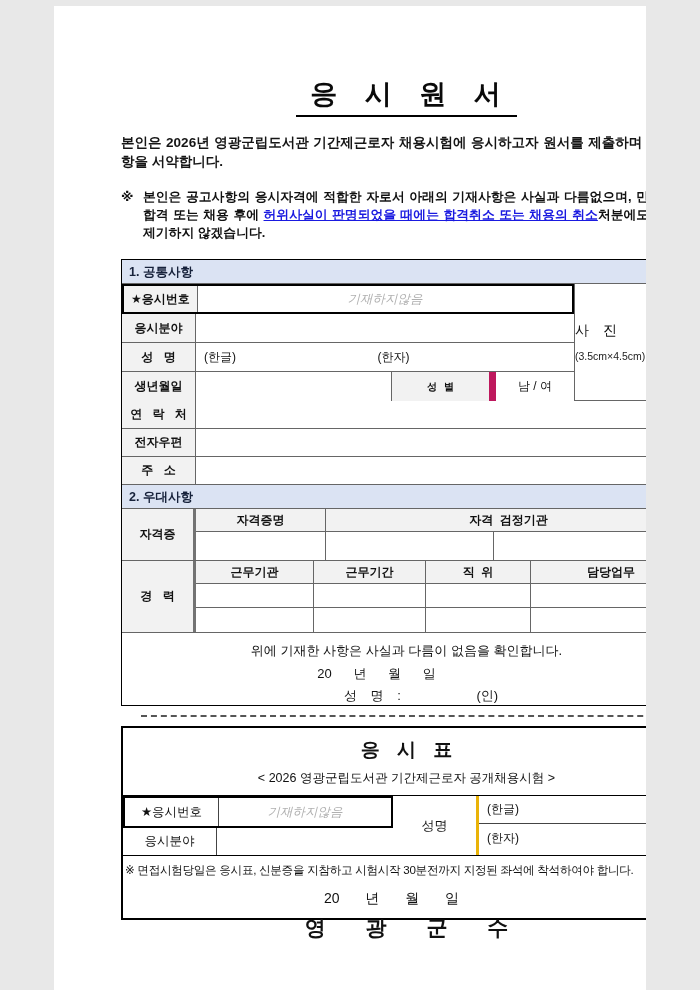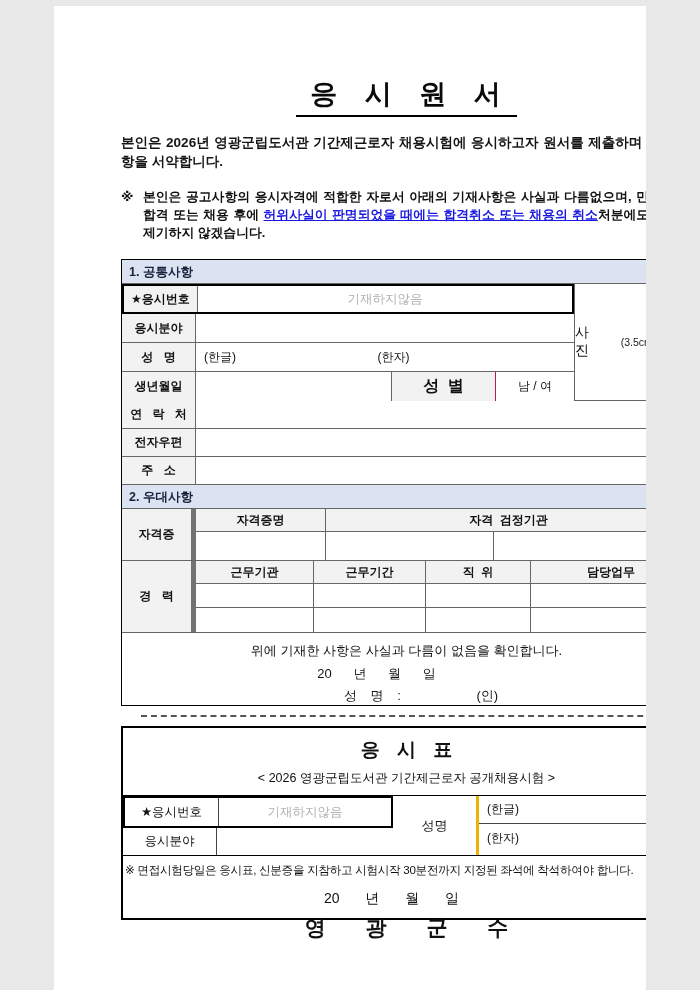"기재하지않음" .placeholder { font-style: none -> italic }
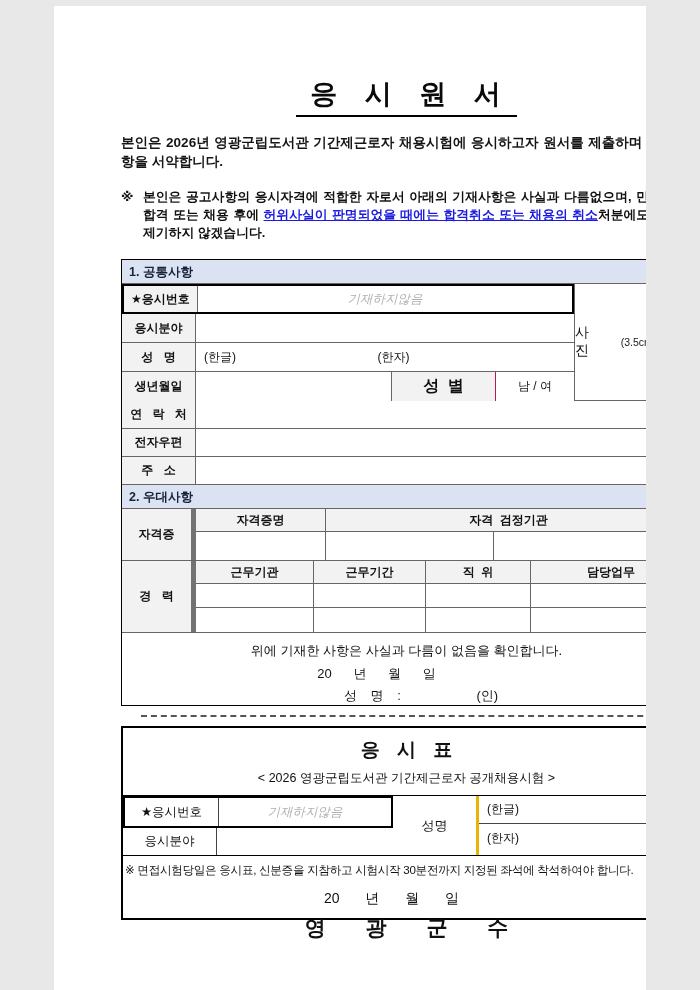"사 진" .photo-cell { align-items: center -> none; flex-direction: row -> column }
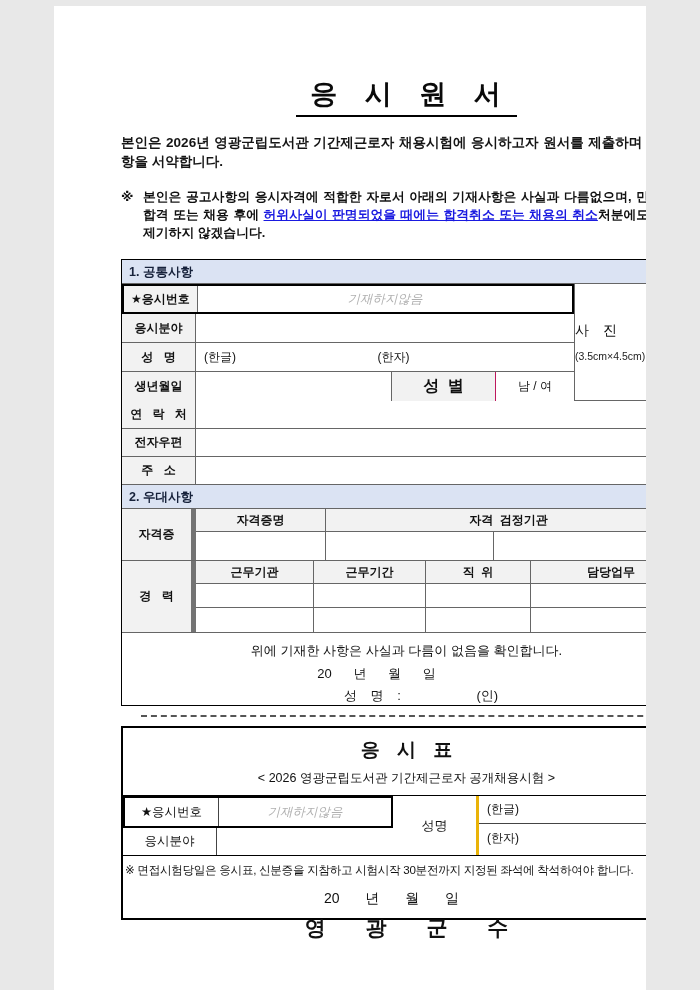"성 별" .gender-lbl { border-right: 1px solid #be185d -> 7px solid #be185d; font-size: 16px -> 10px }
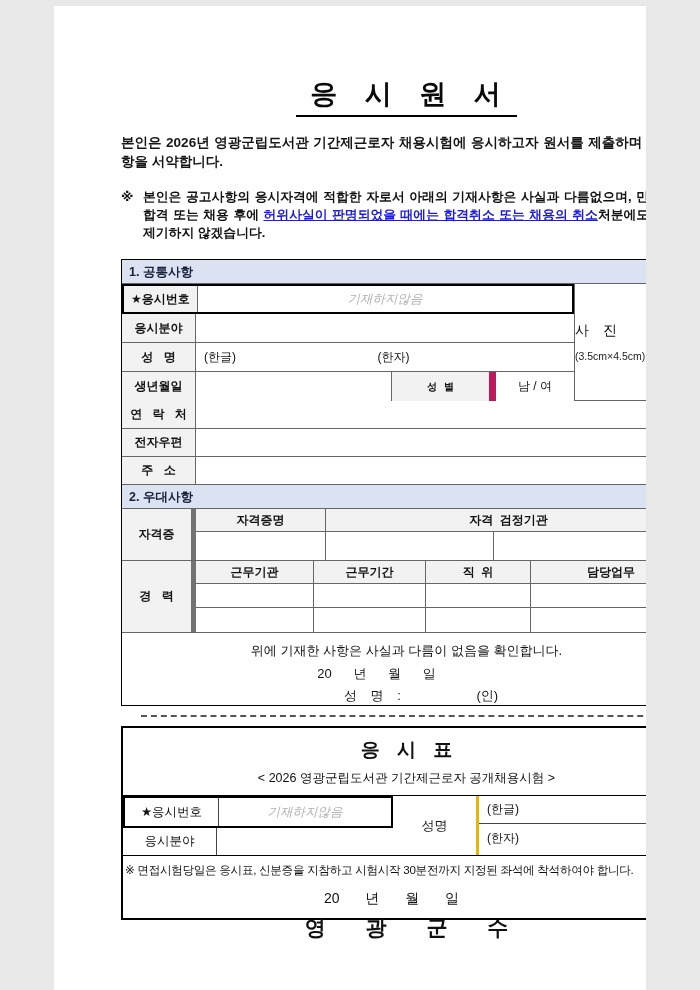"자격증" .blk-lbl { border-right: 5px solid #737373 -> 3px solid #737373 }
